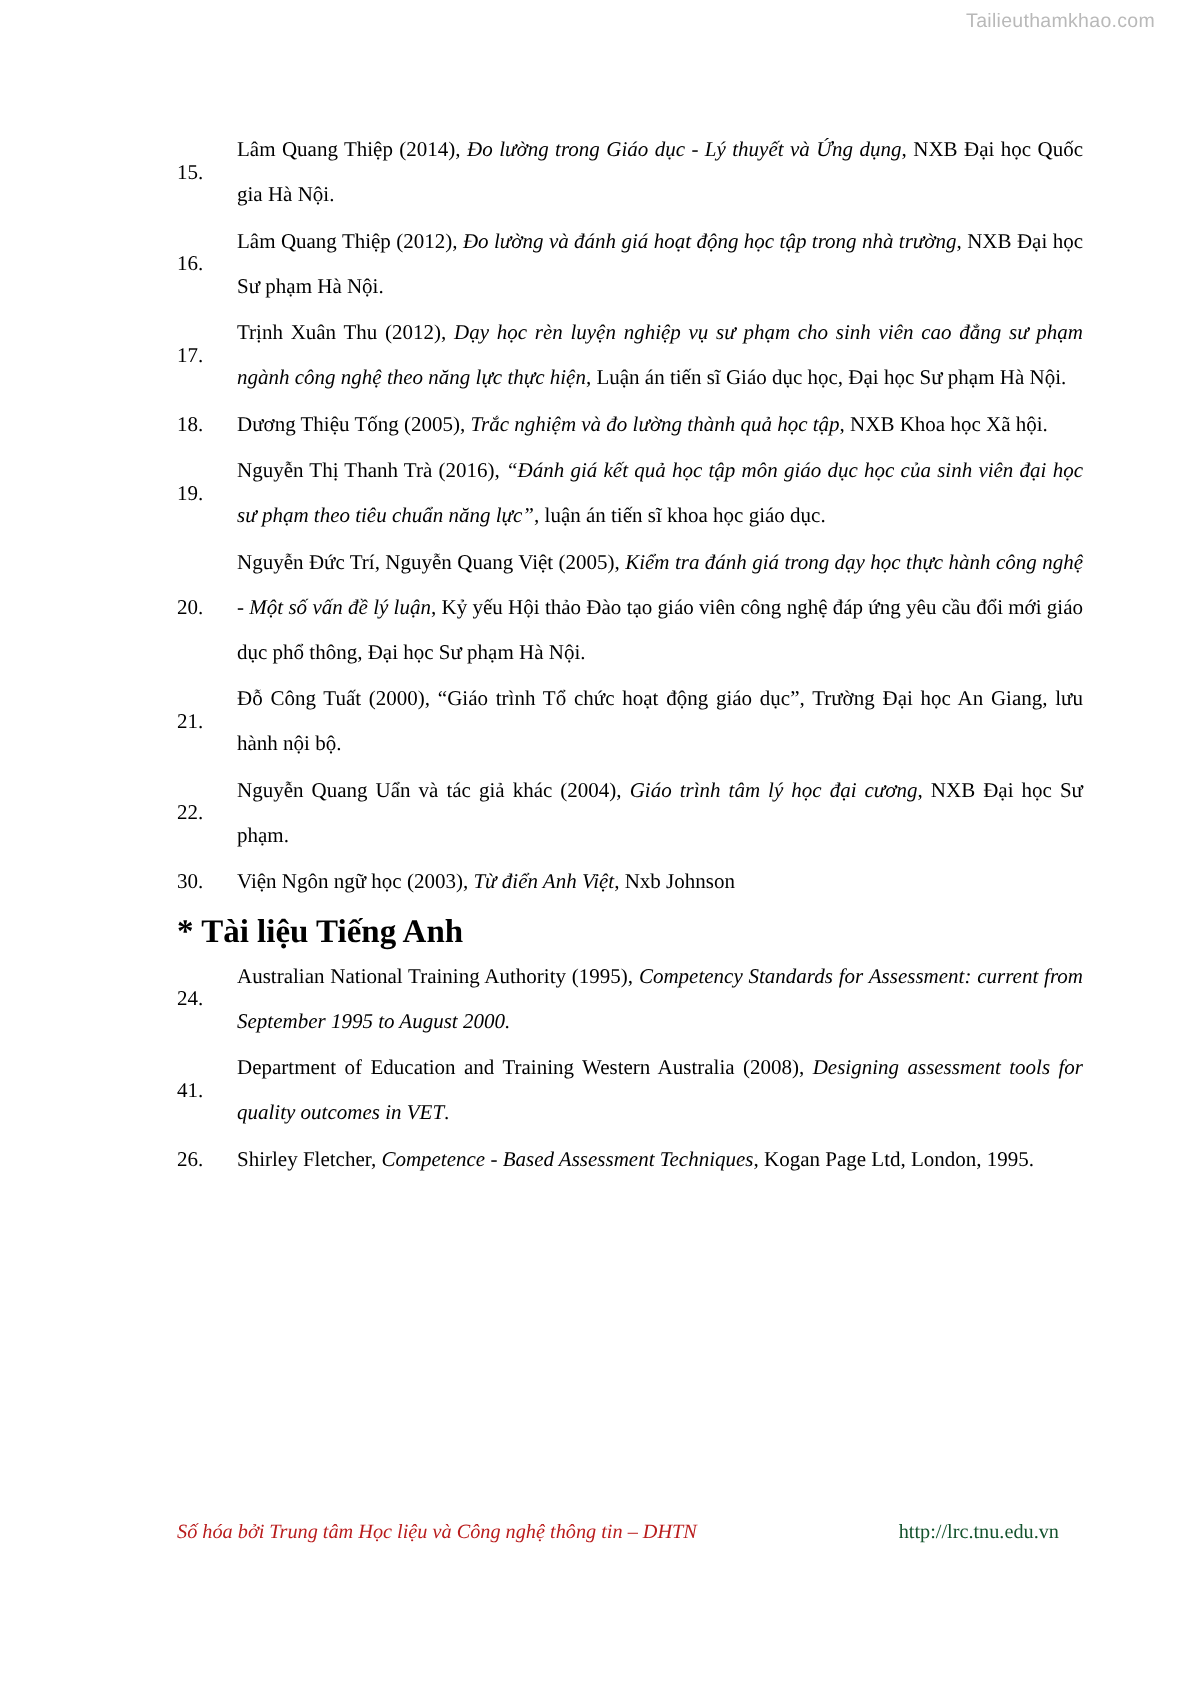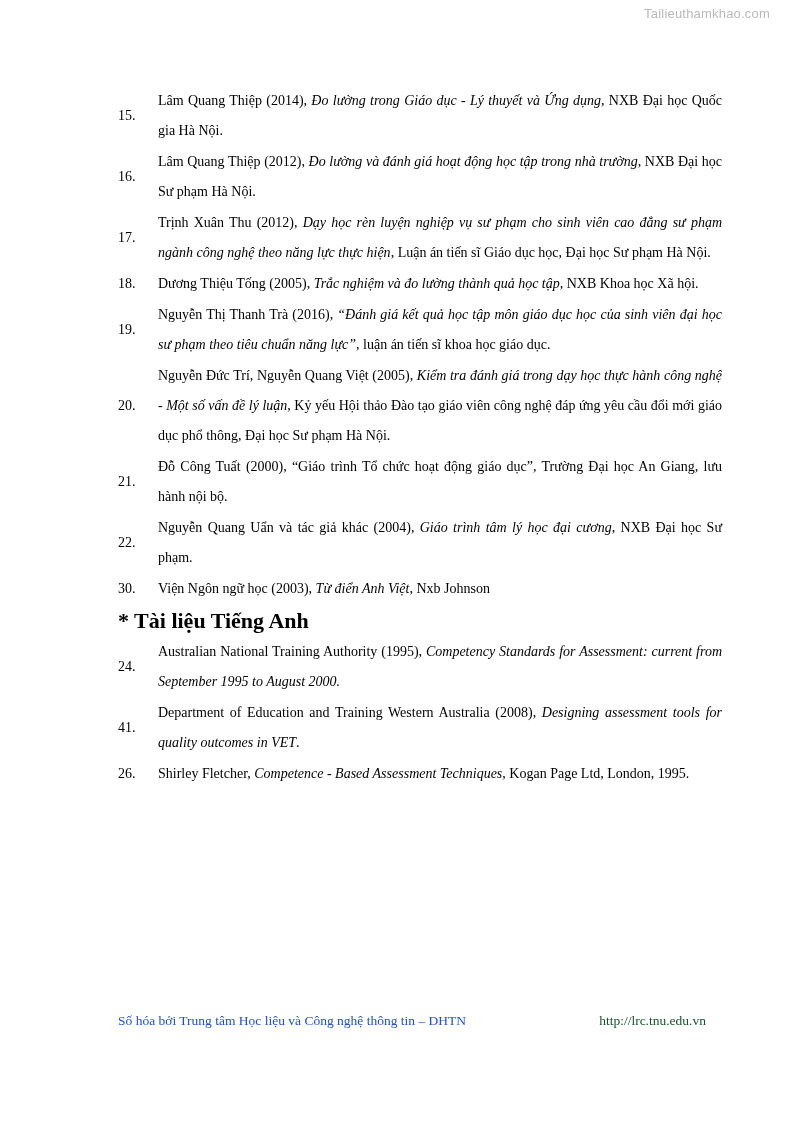"Số hóa bởi Trung tâm" span.footer-left { color: #1d4ed8 -> #b91c1c; font-style: none -> italic }
